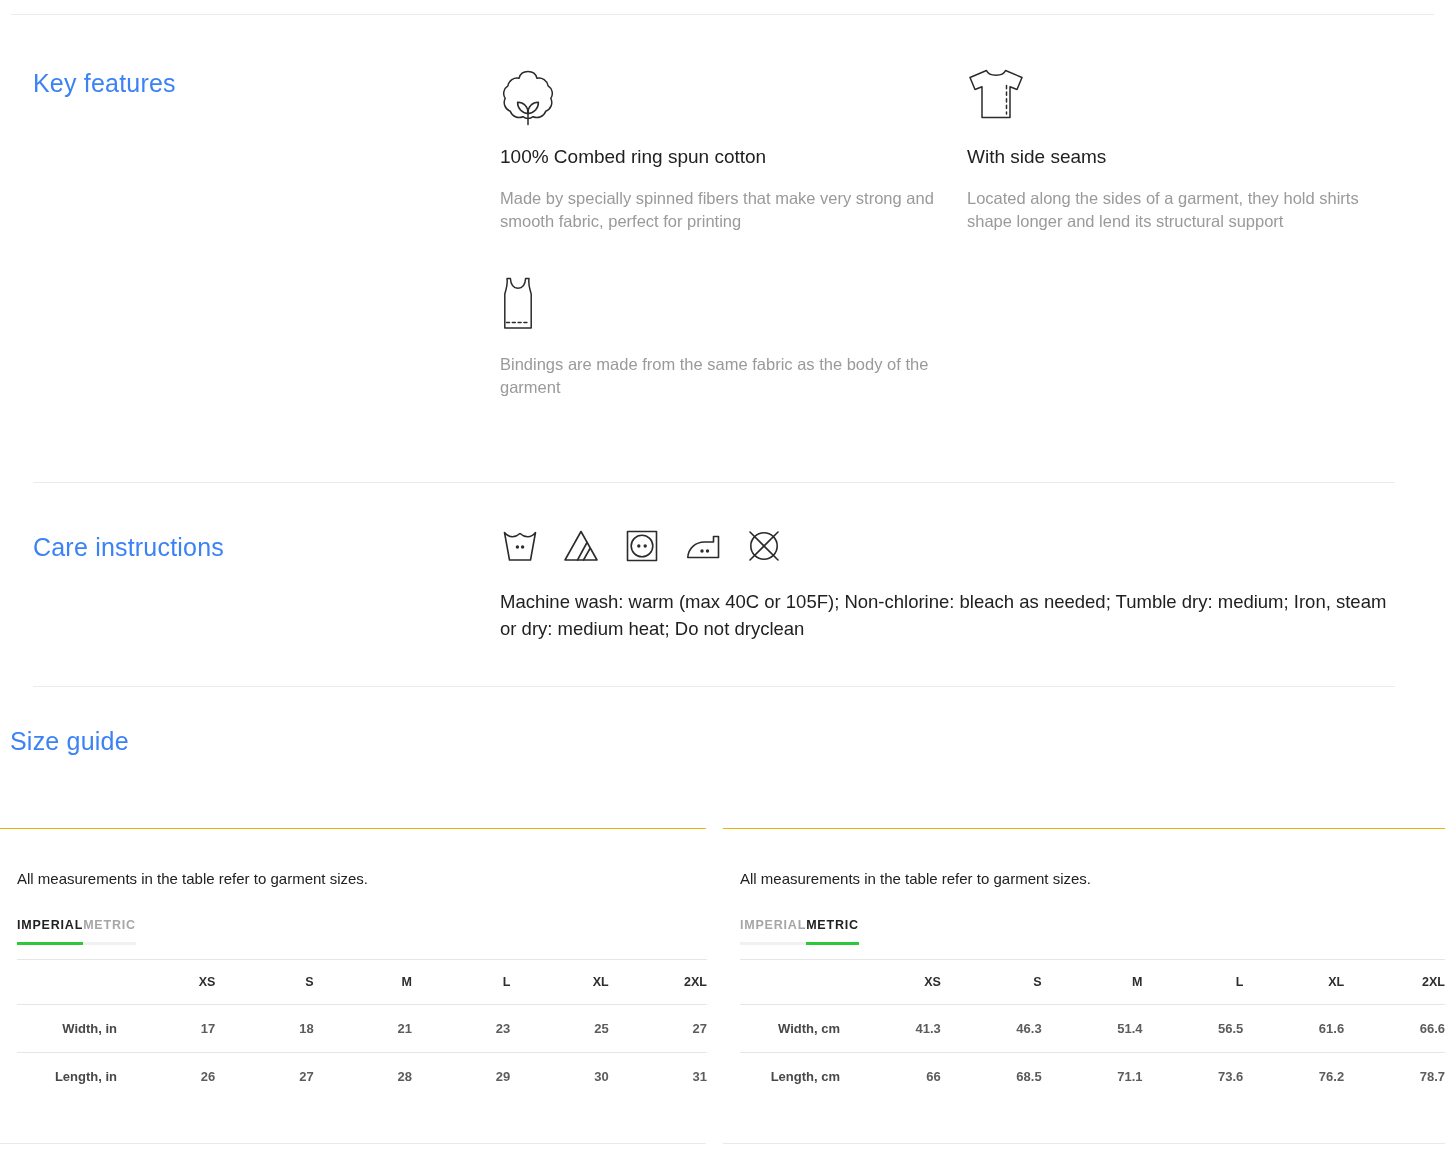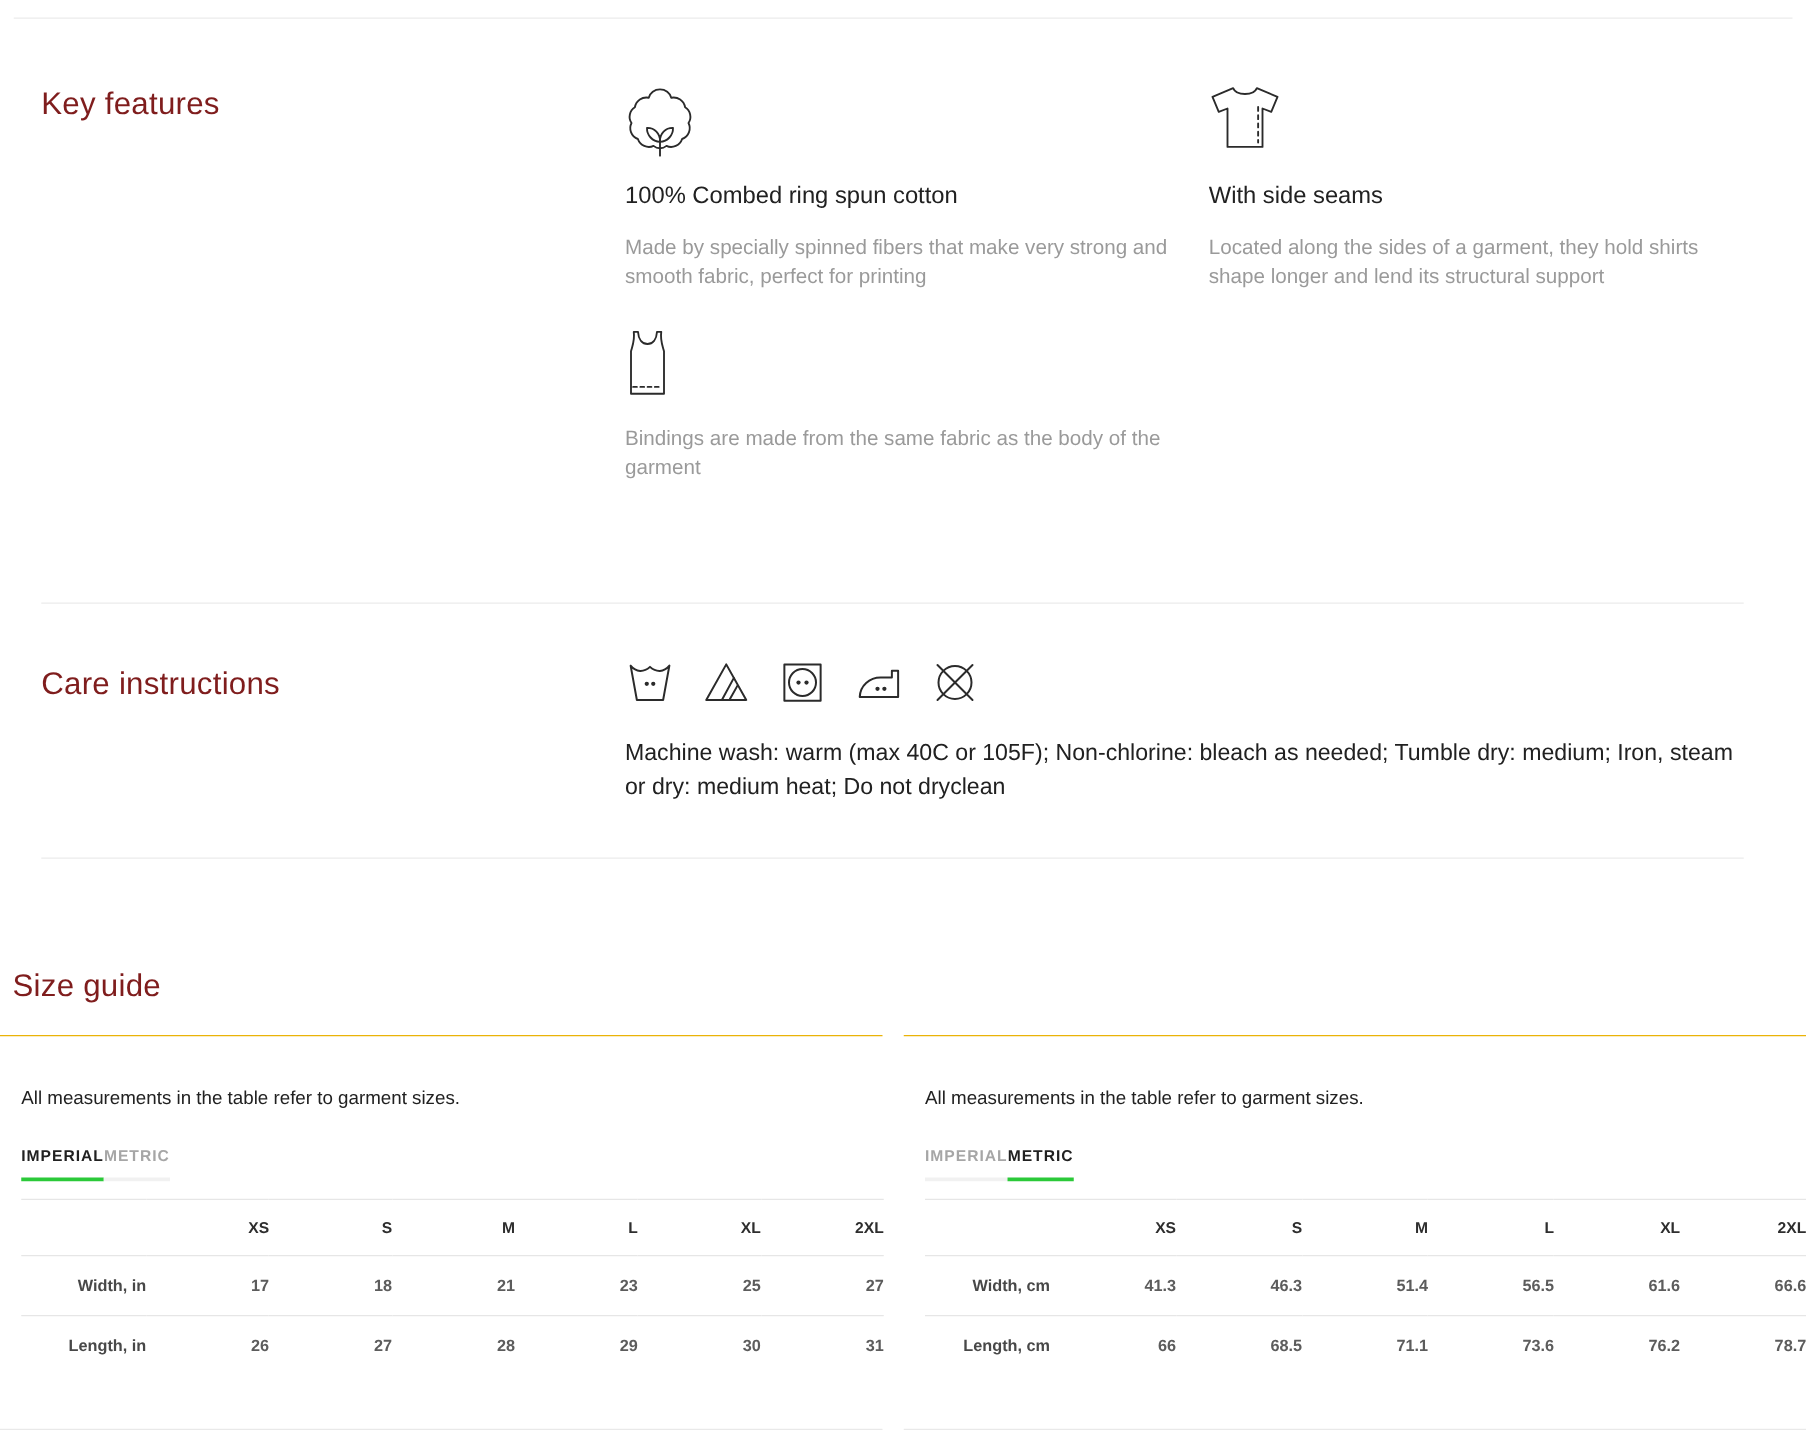"Key features" .section-heading { color: #7f1d1d -> #3b82f6 }
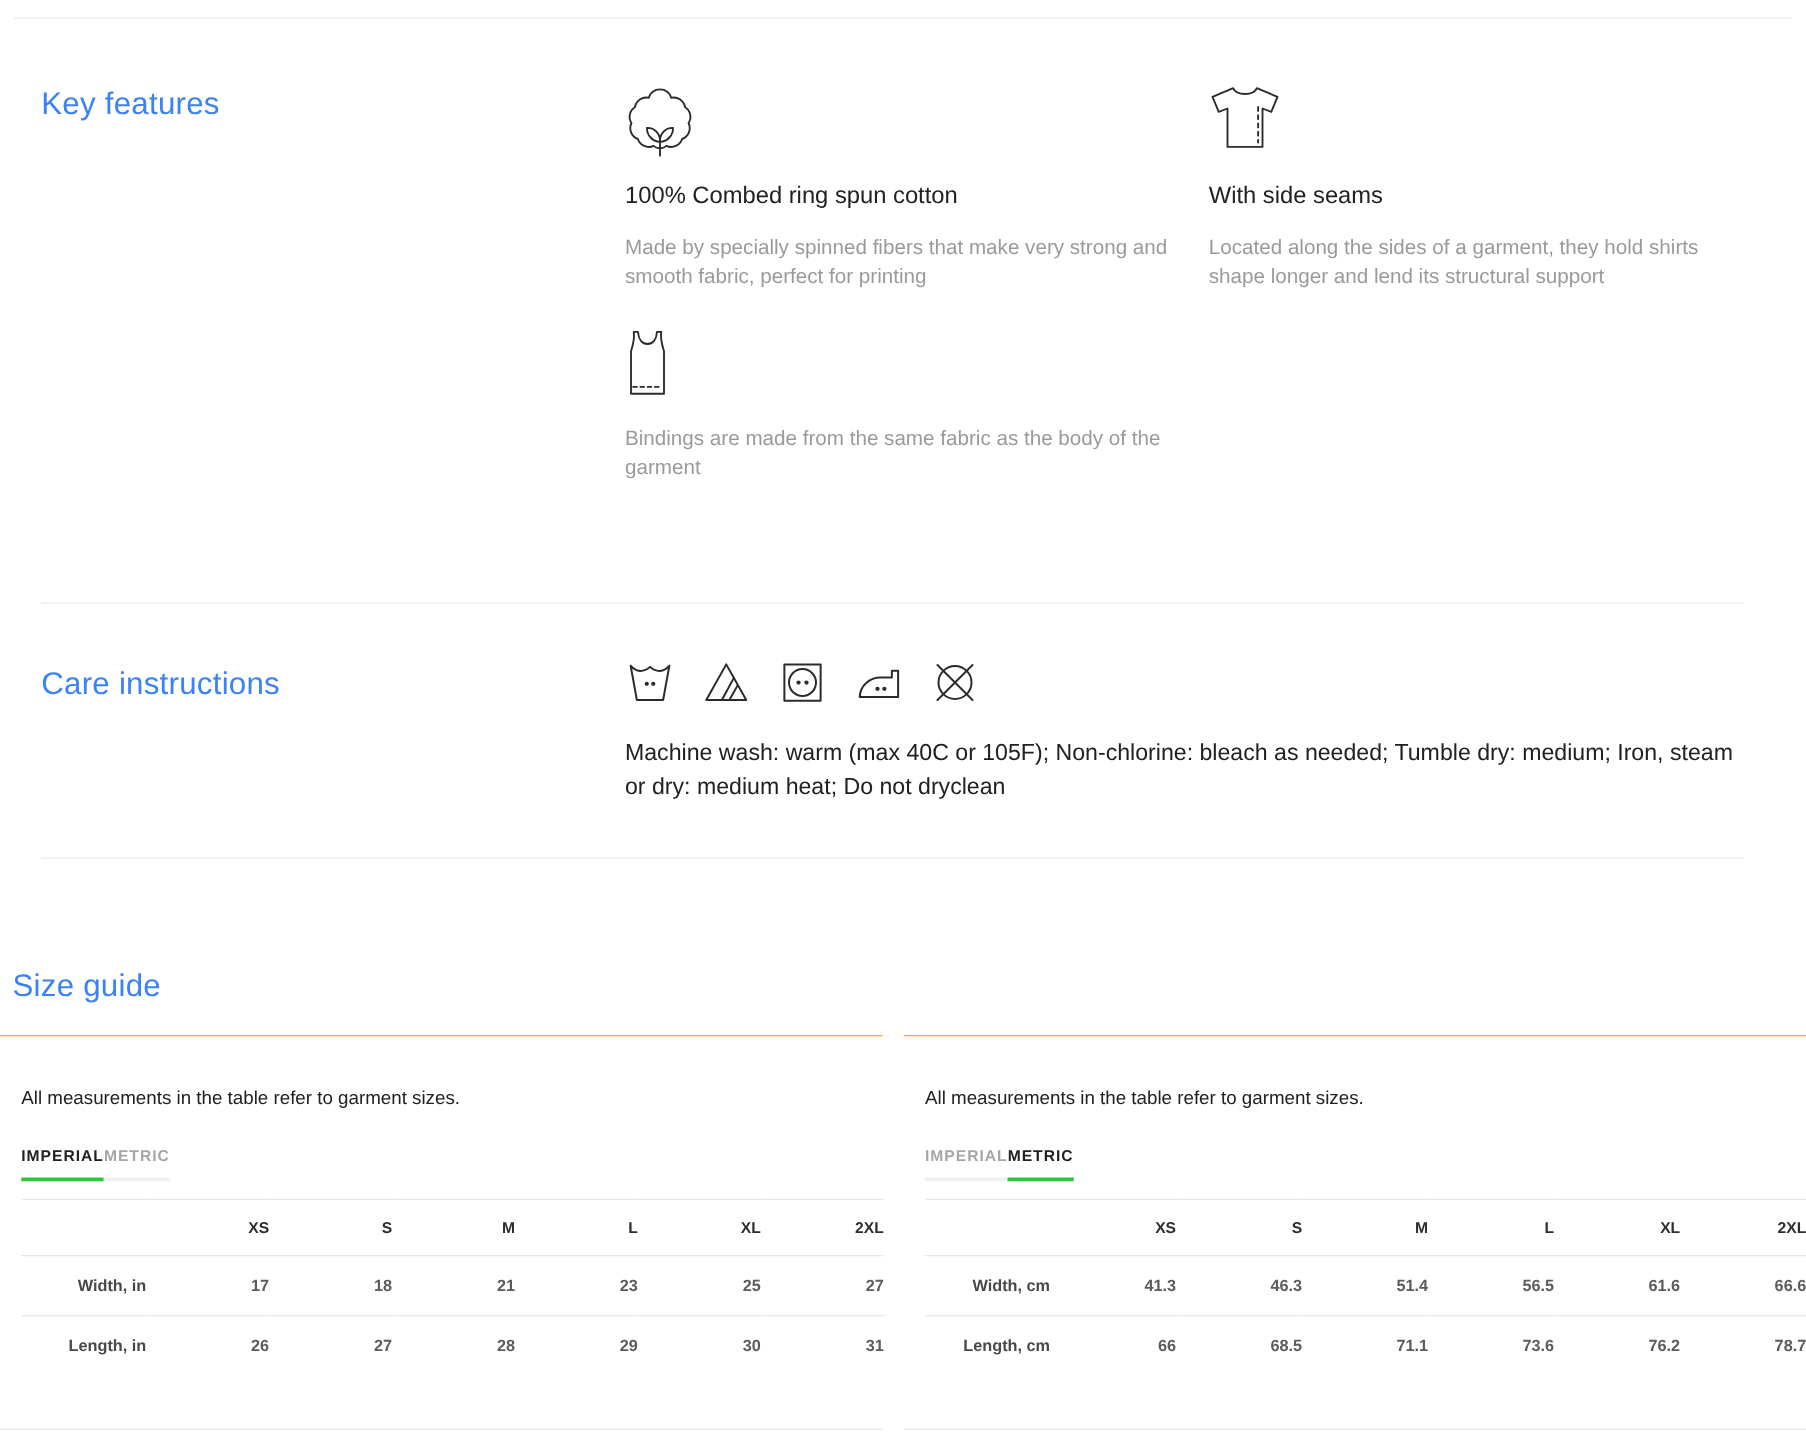"100% Combed ring spun cotton" .features-grid { row-gap: 30px -> 43px }
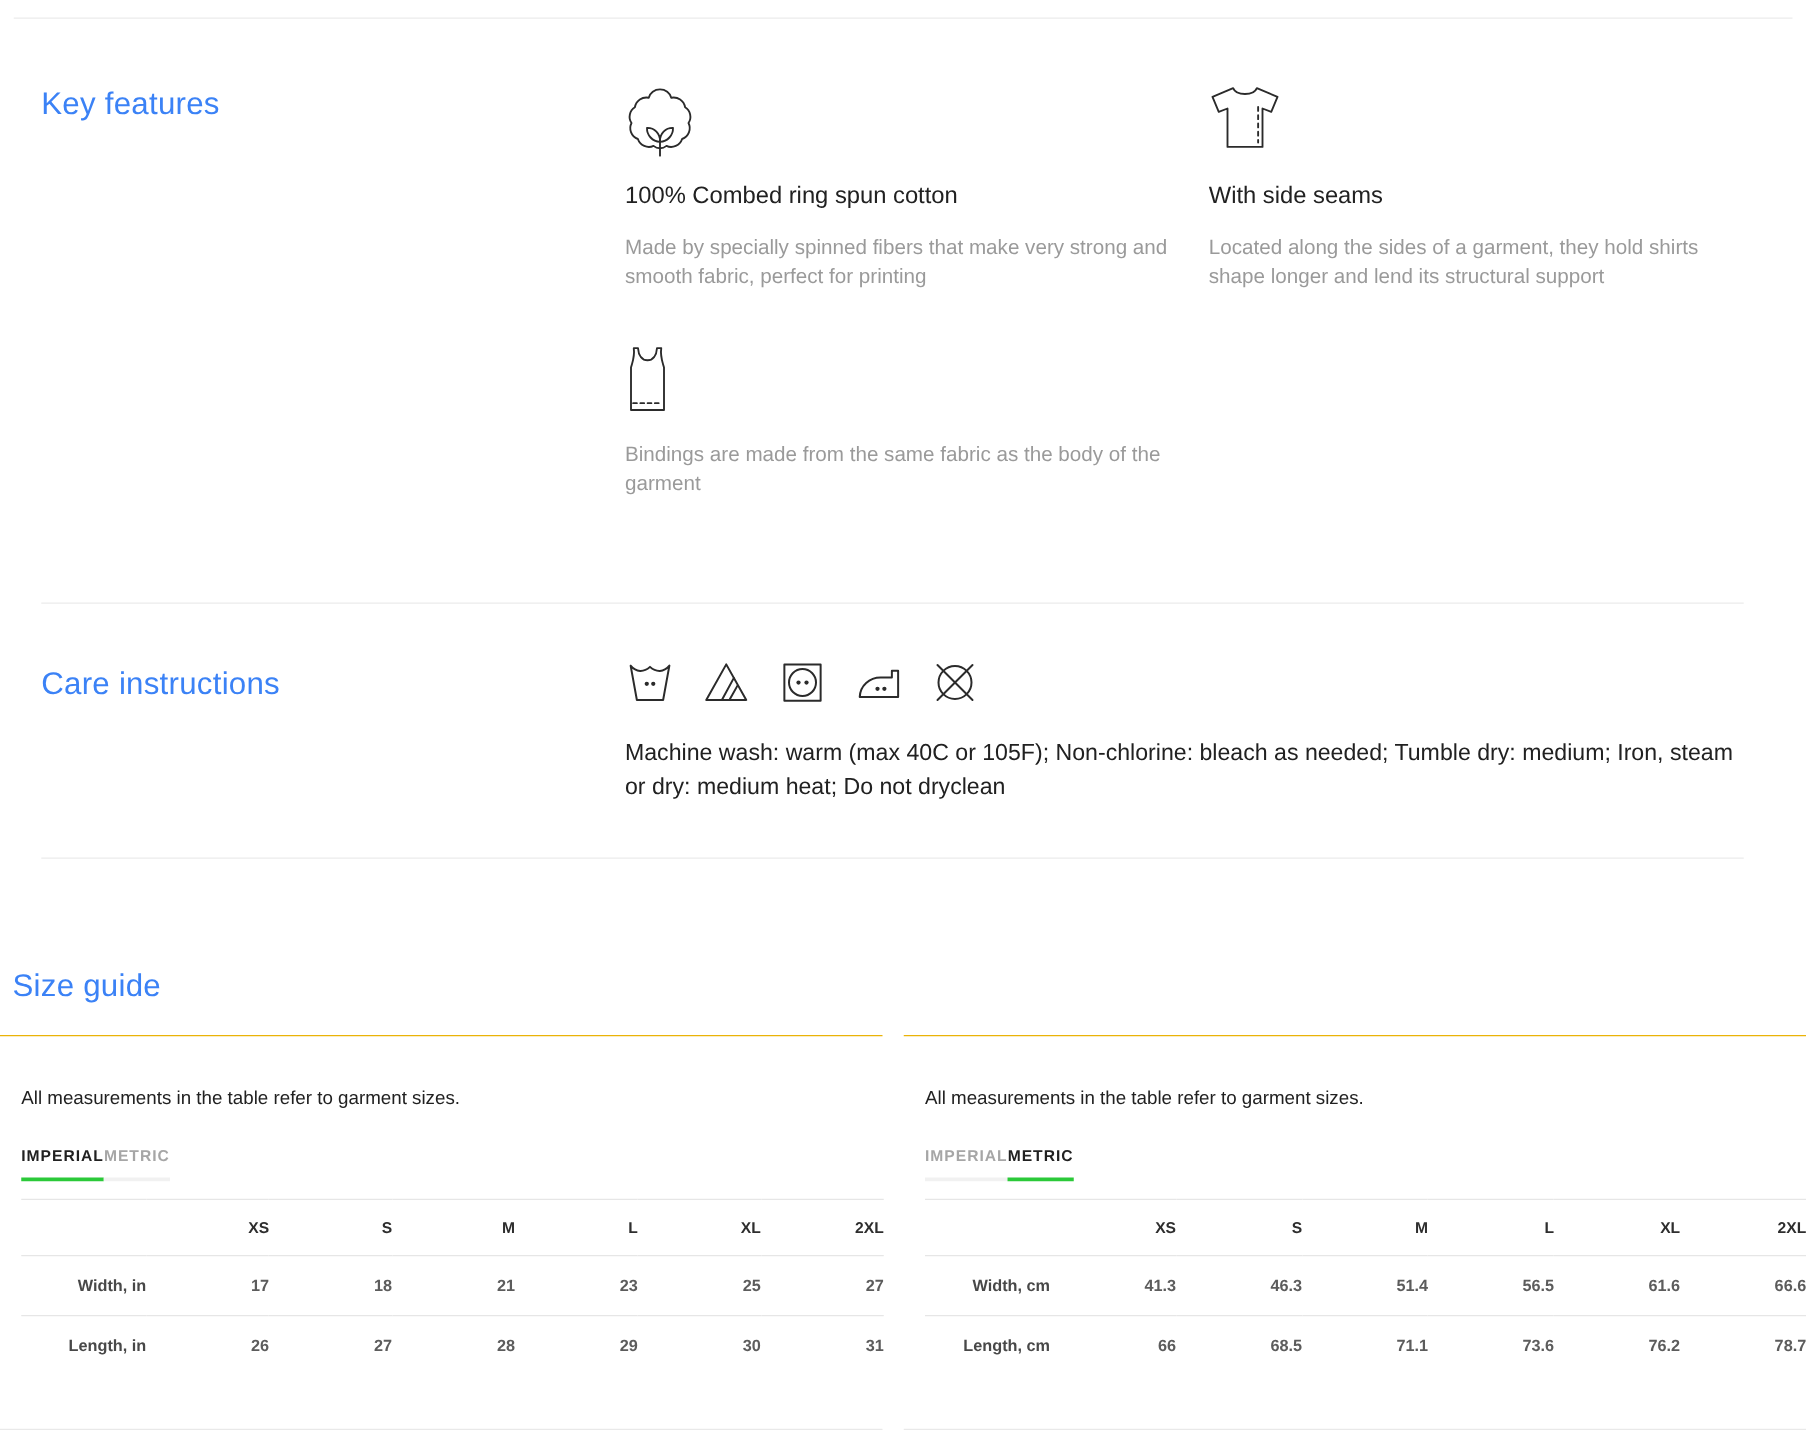"Size guide" .heading-size { margin-top: 48px -> none }
